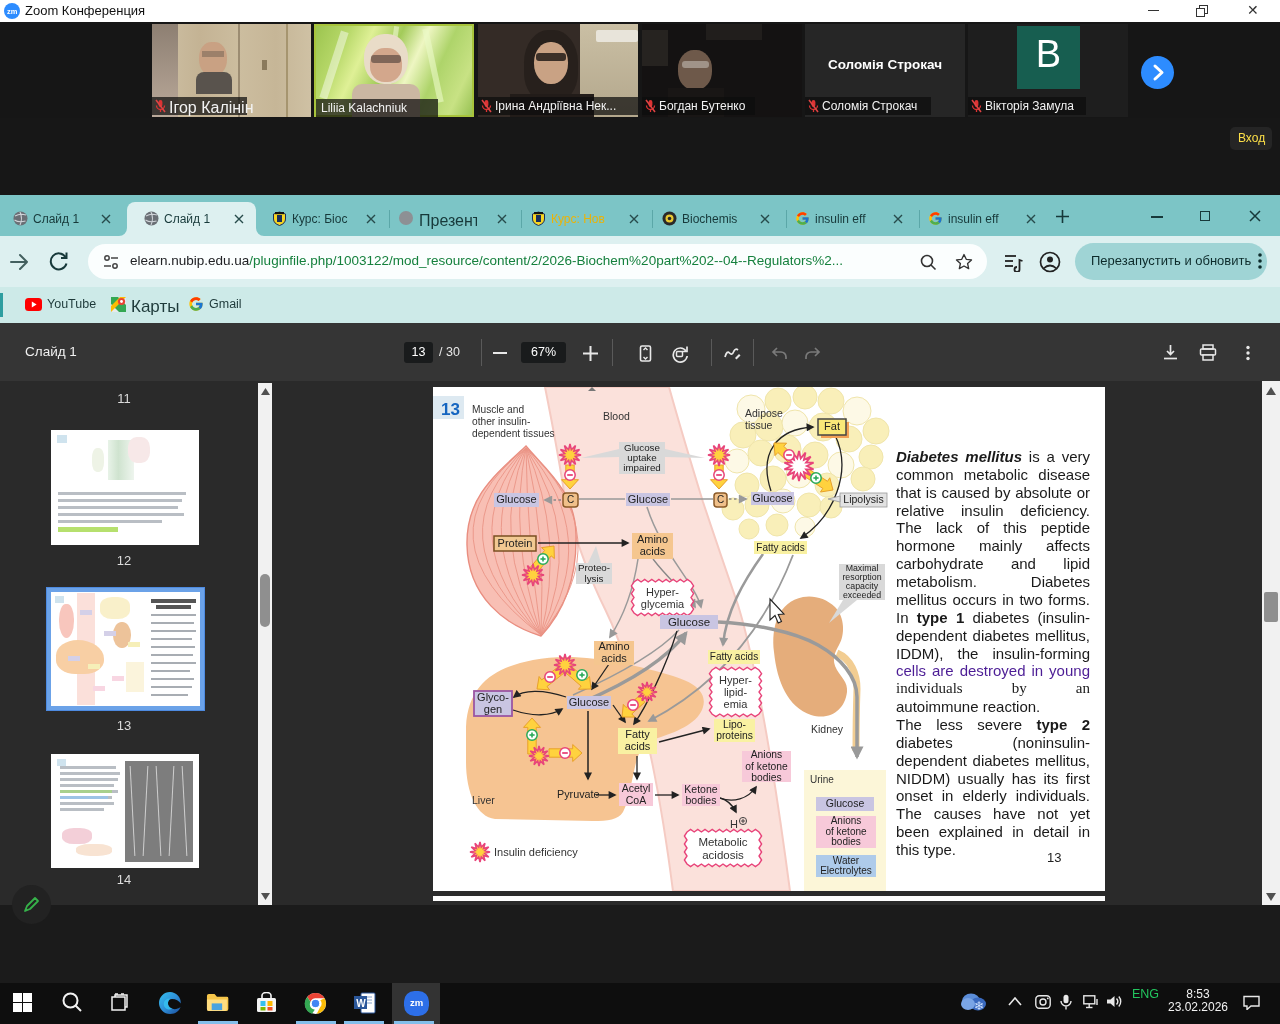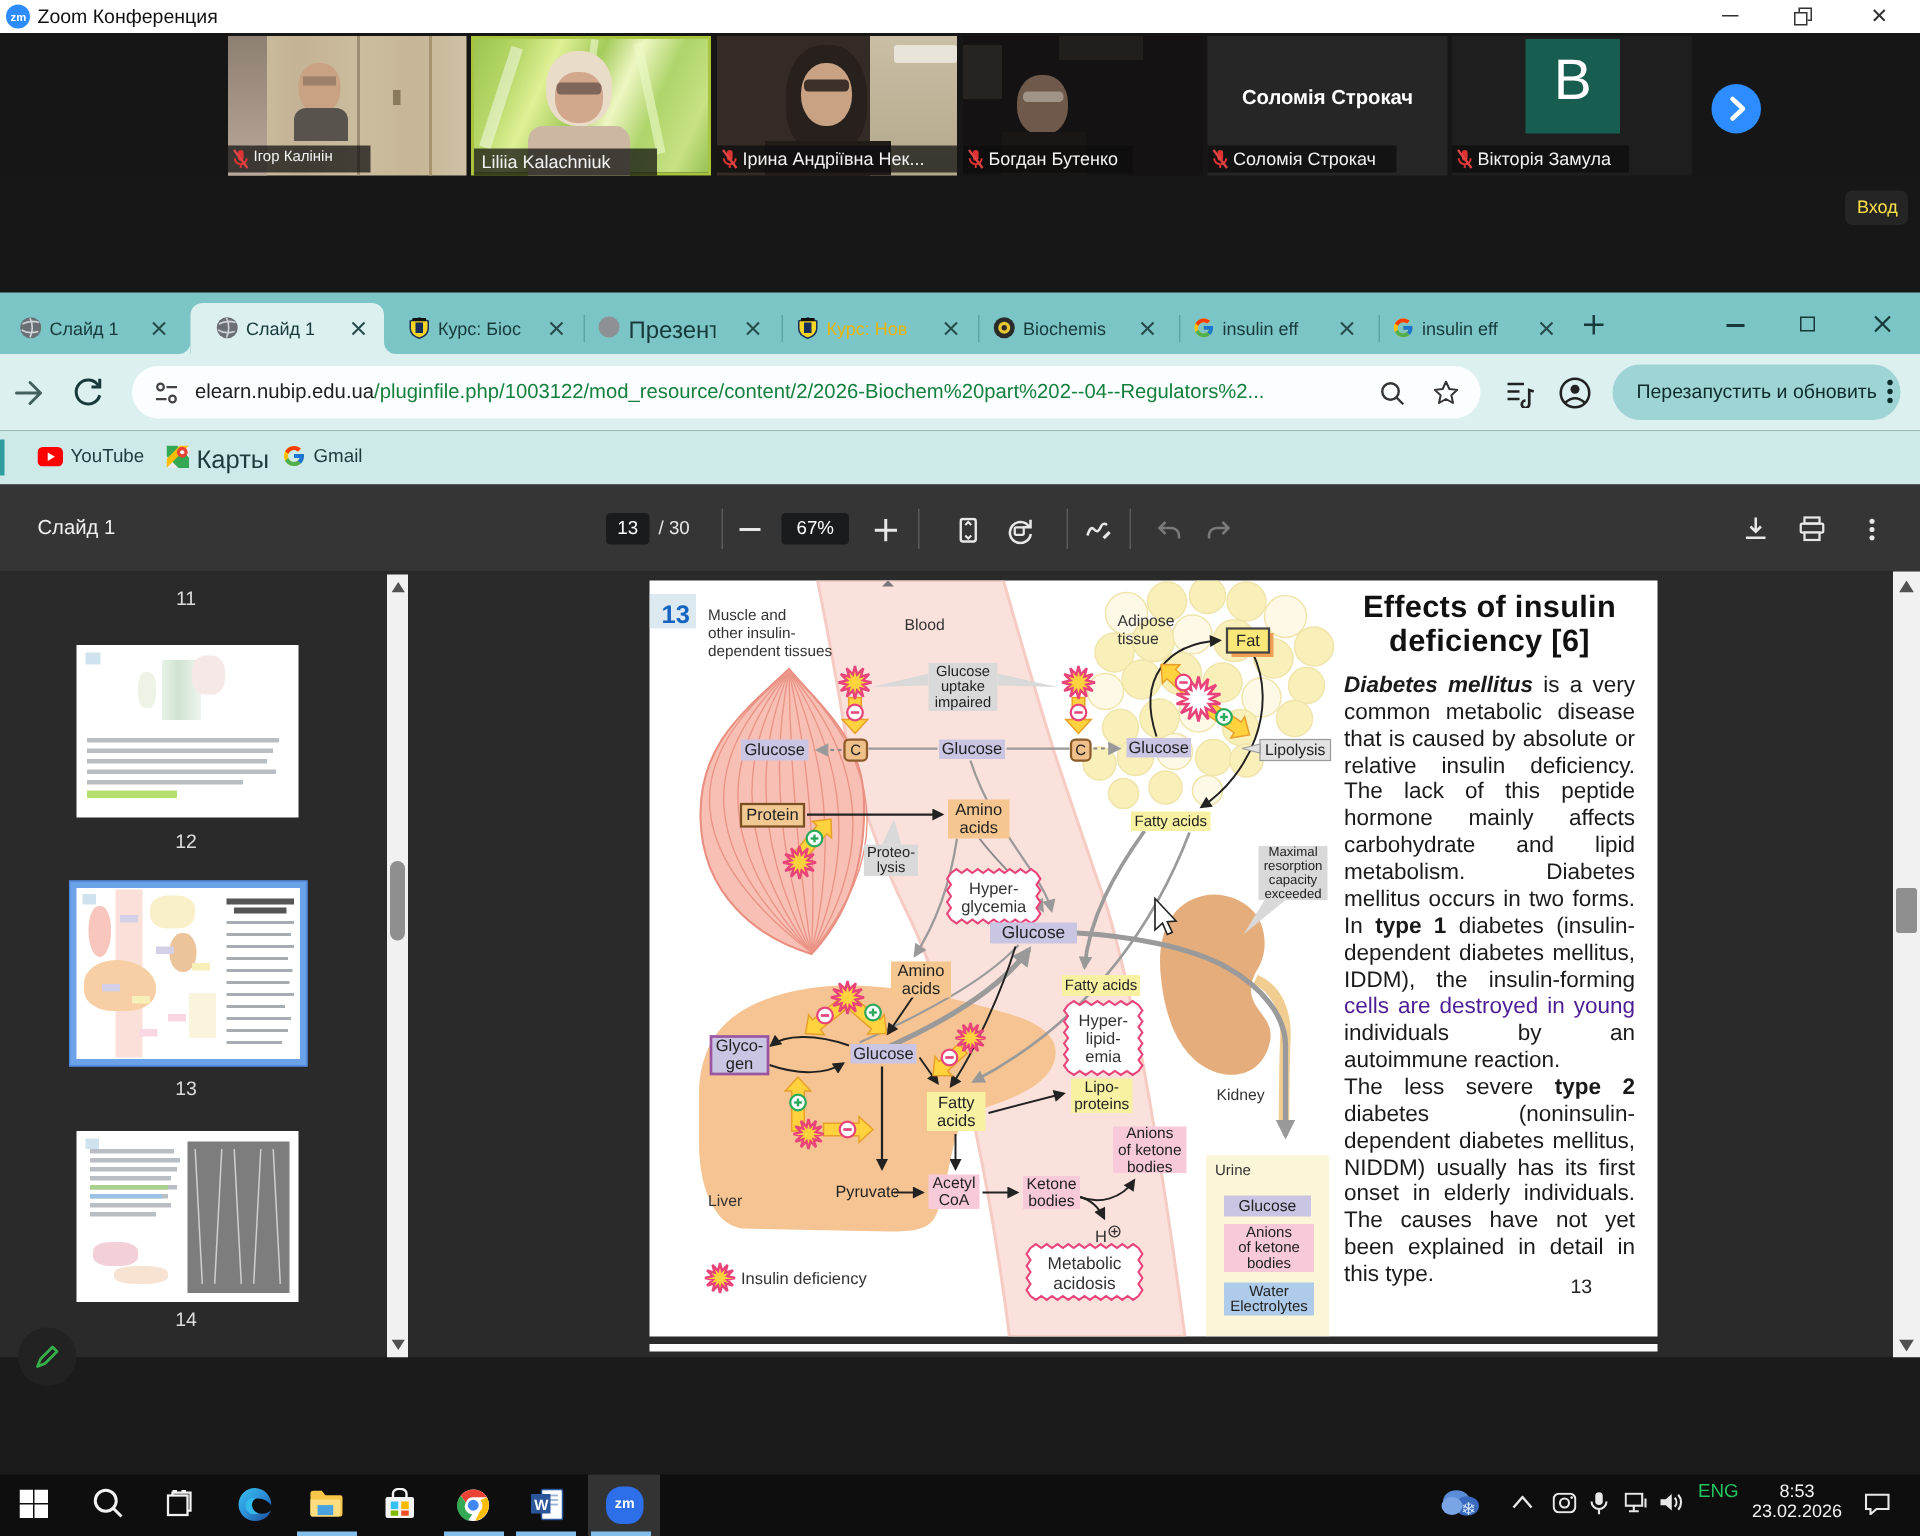"Ігор Калінін" div.a { font-size: 10px -> 16px }
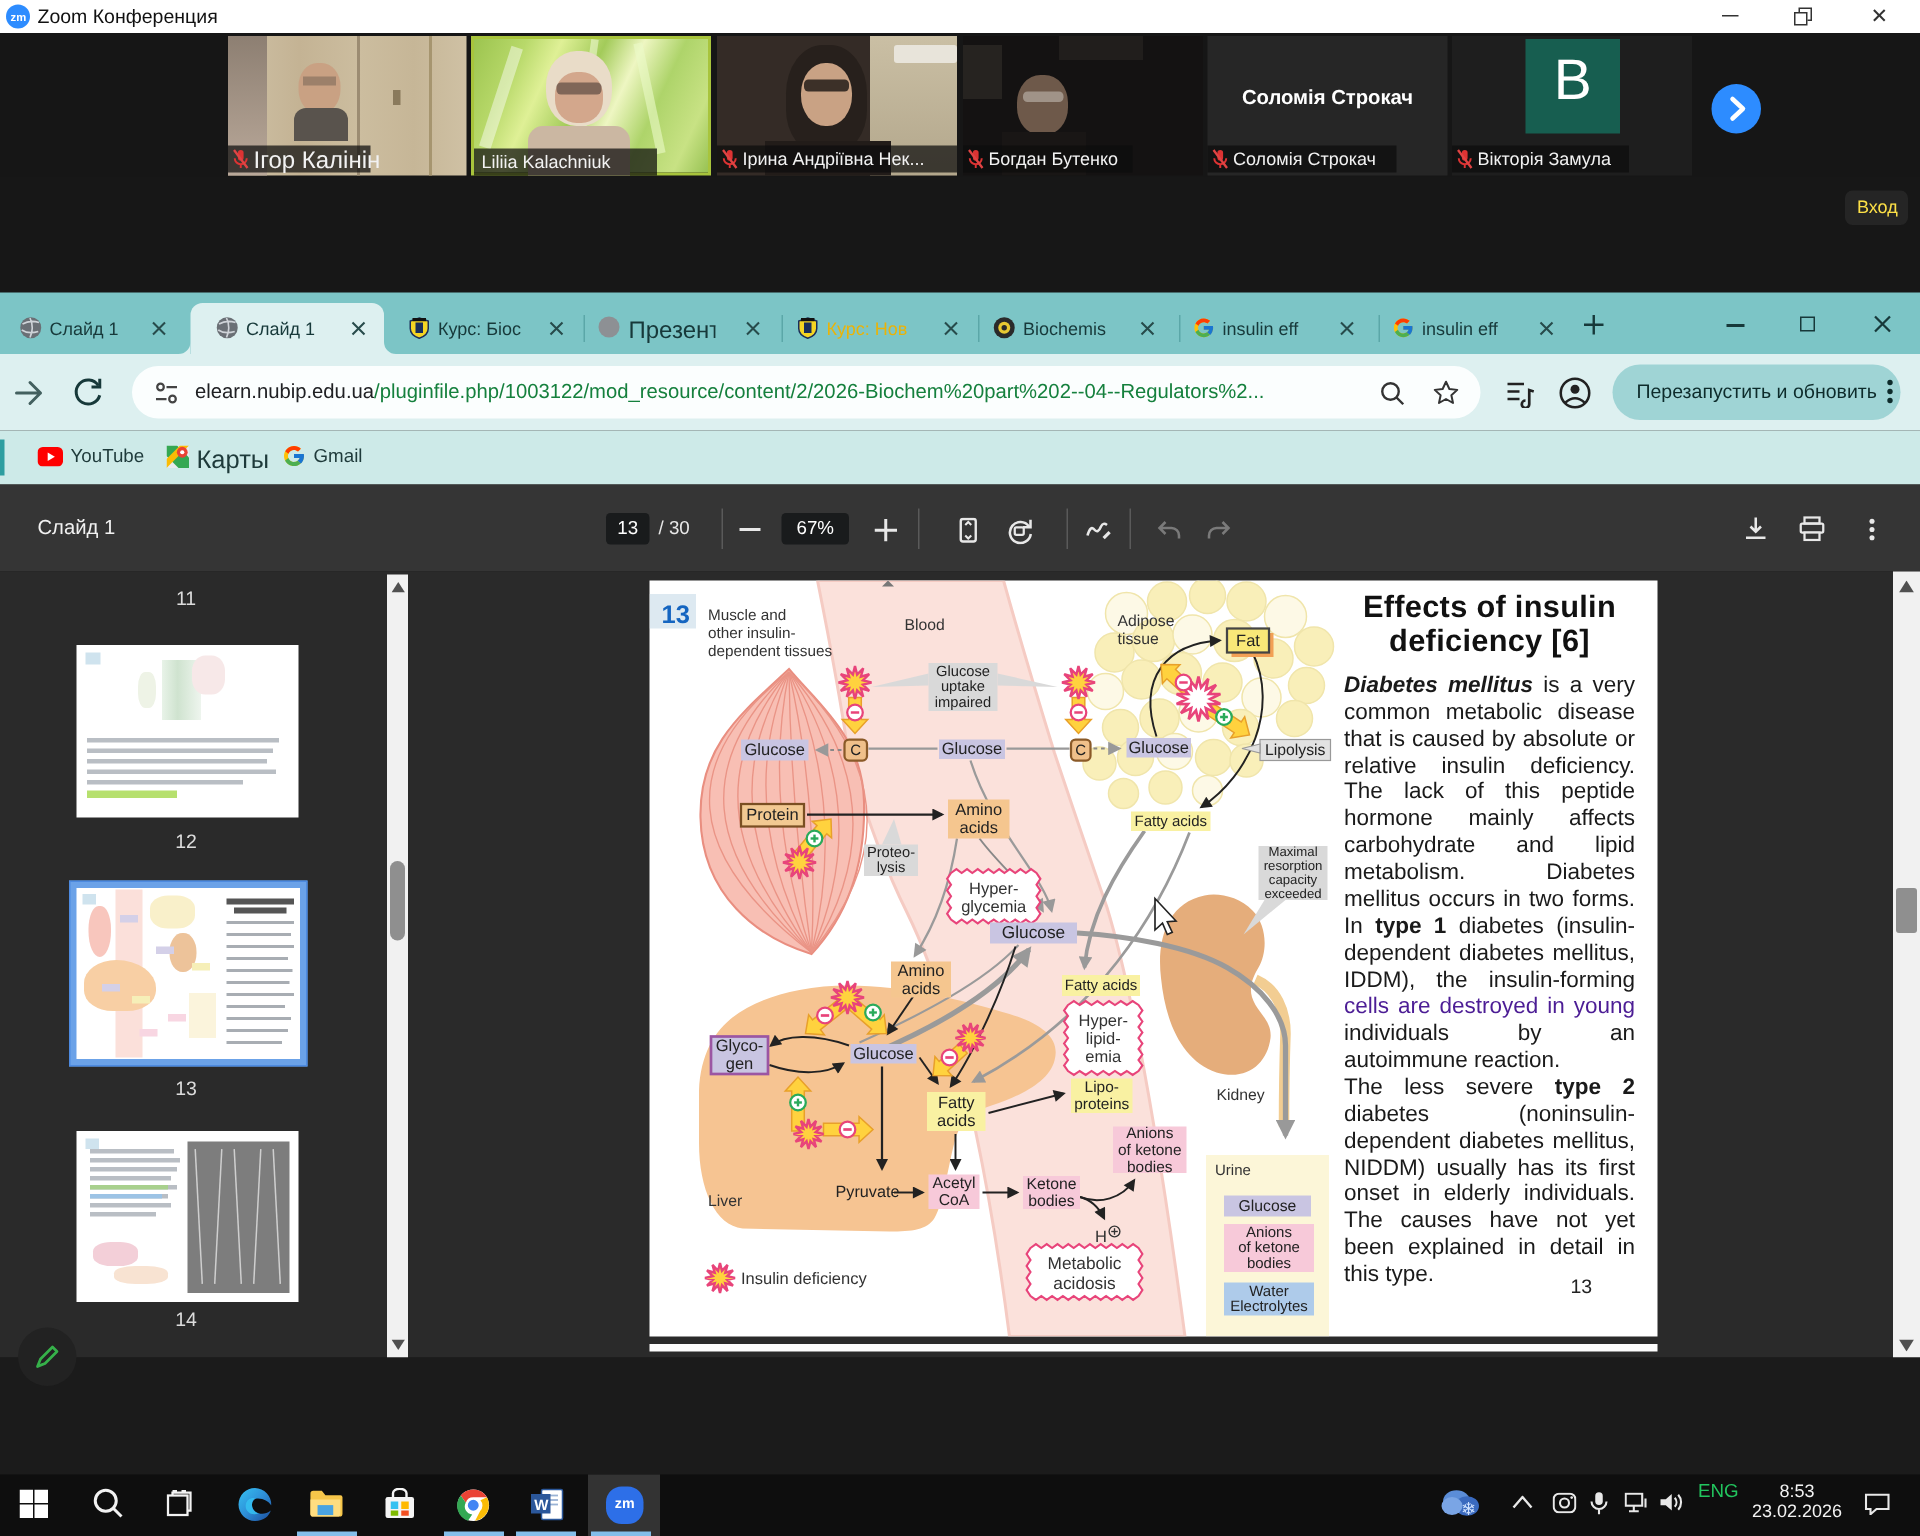"Effects of insulin" div.a { html: <div>Effects of insulin<br>deficiency [6]</div> -> none }
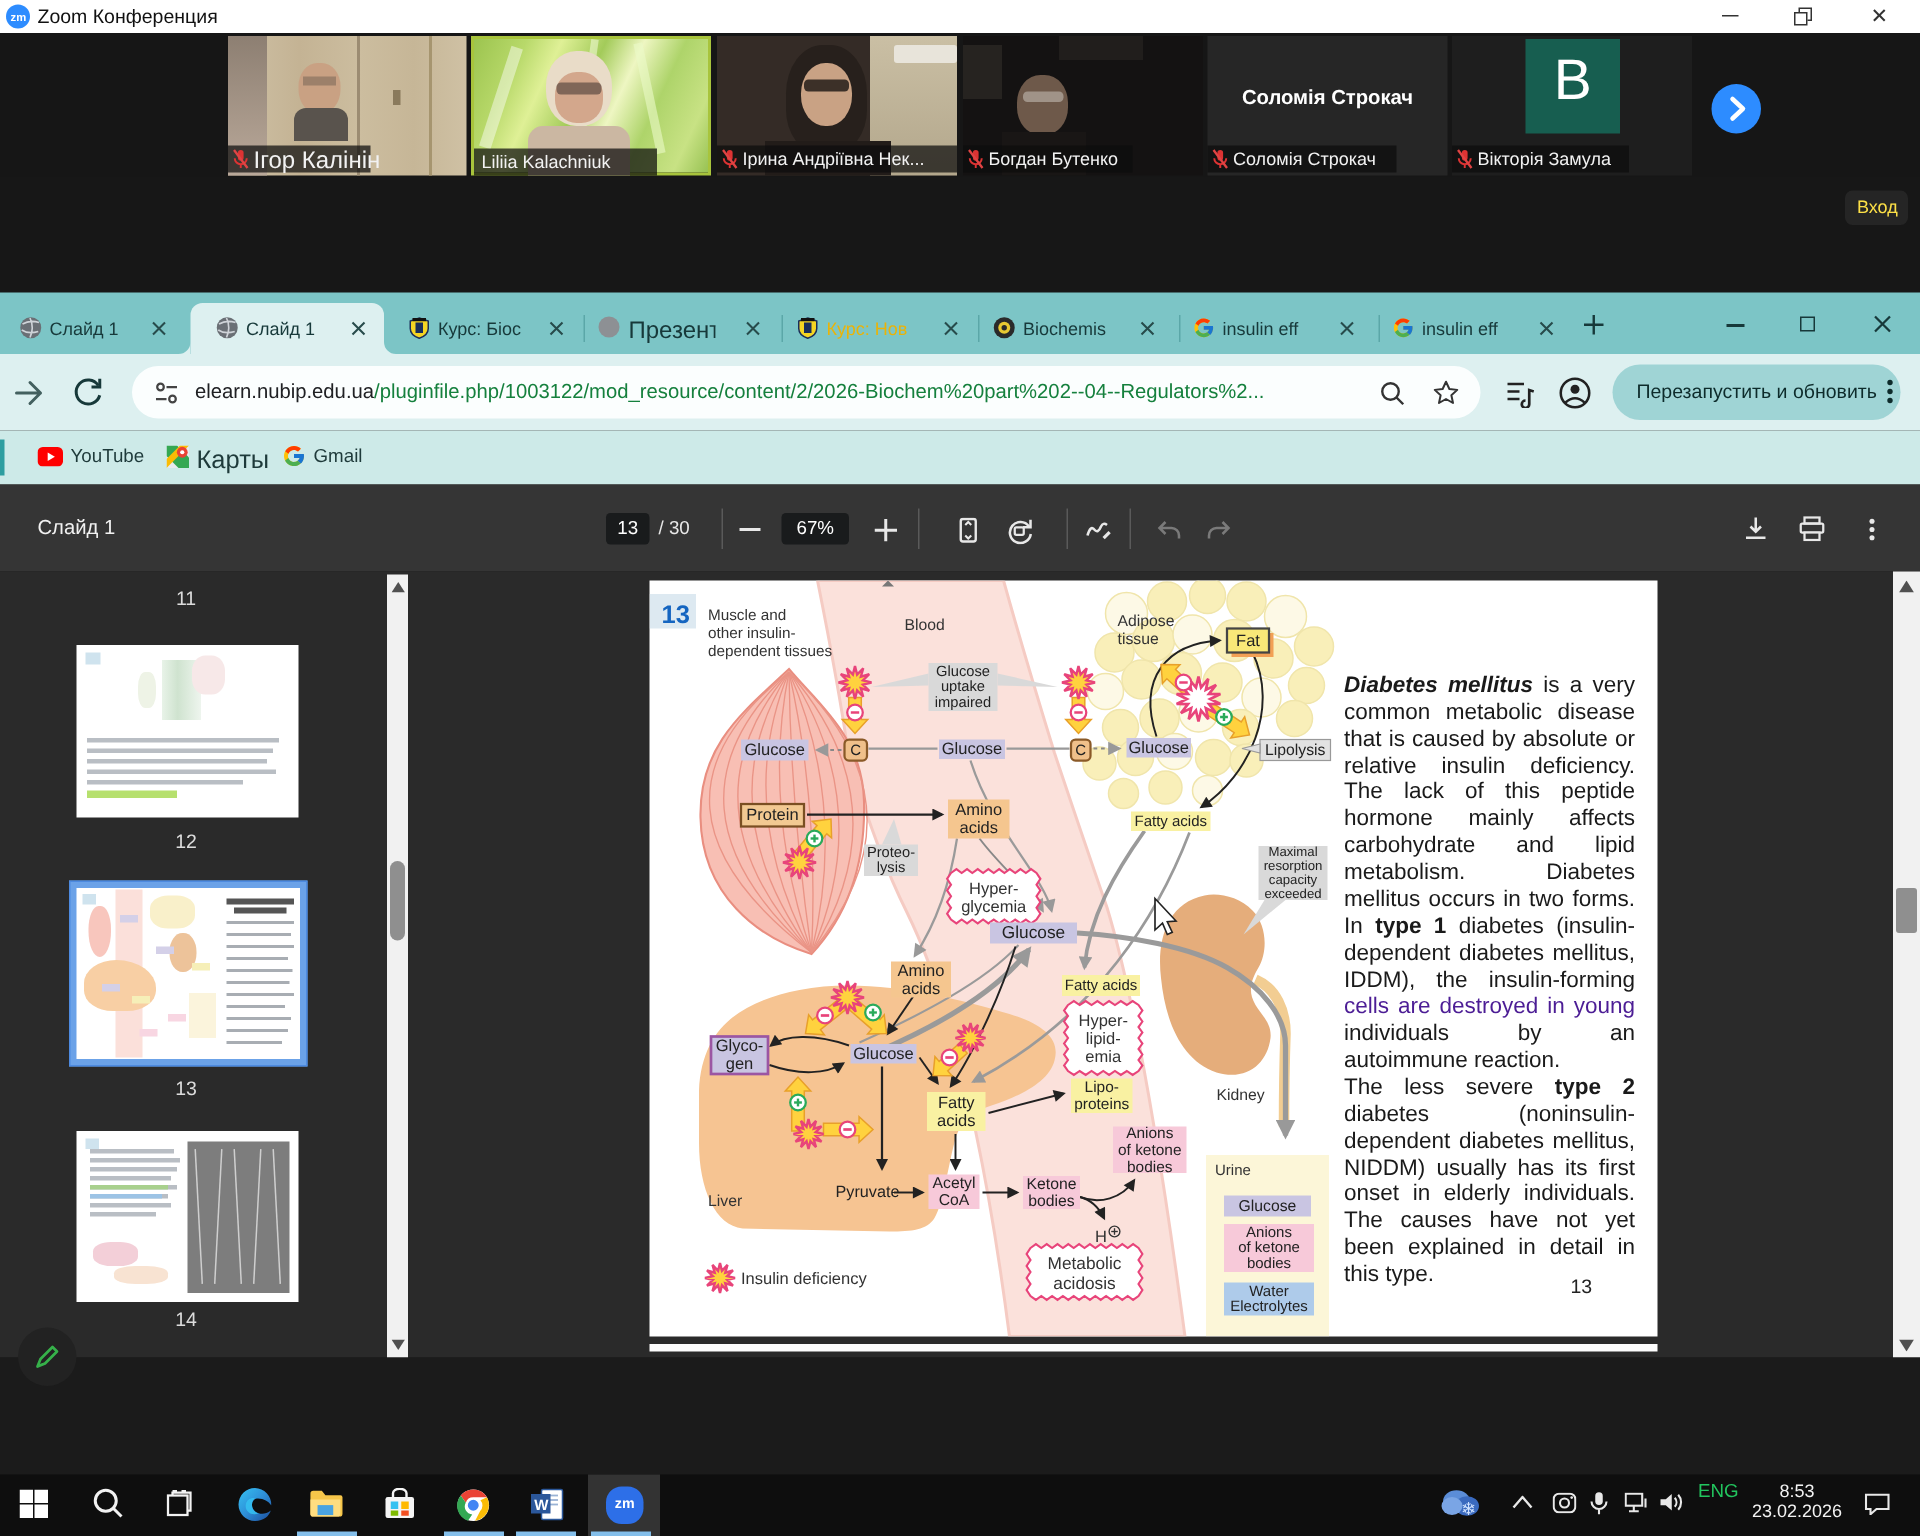"individuals by an" div.a { font-family: none -> Liberation Serif, serif }
